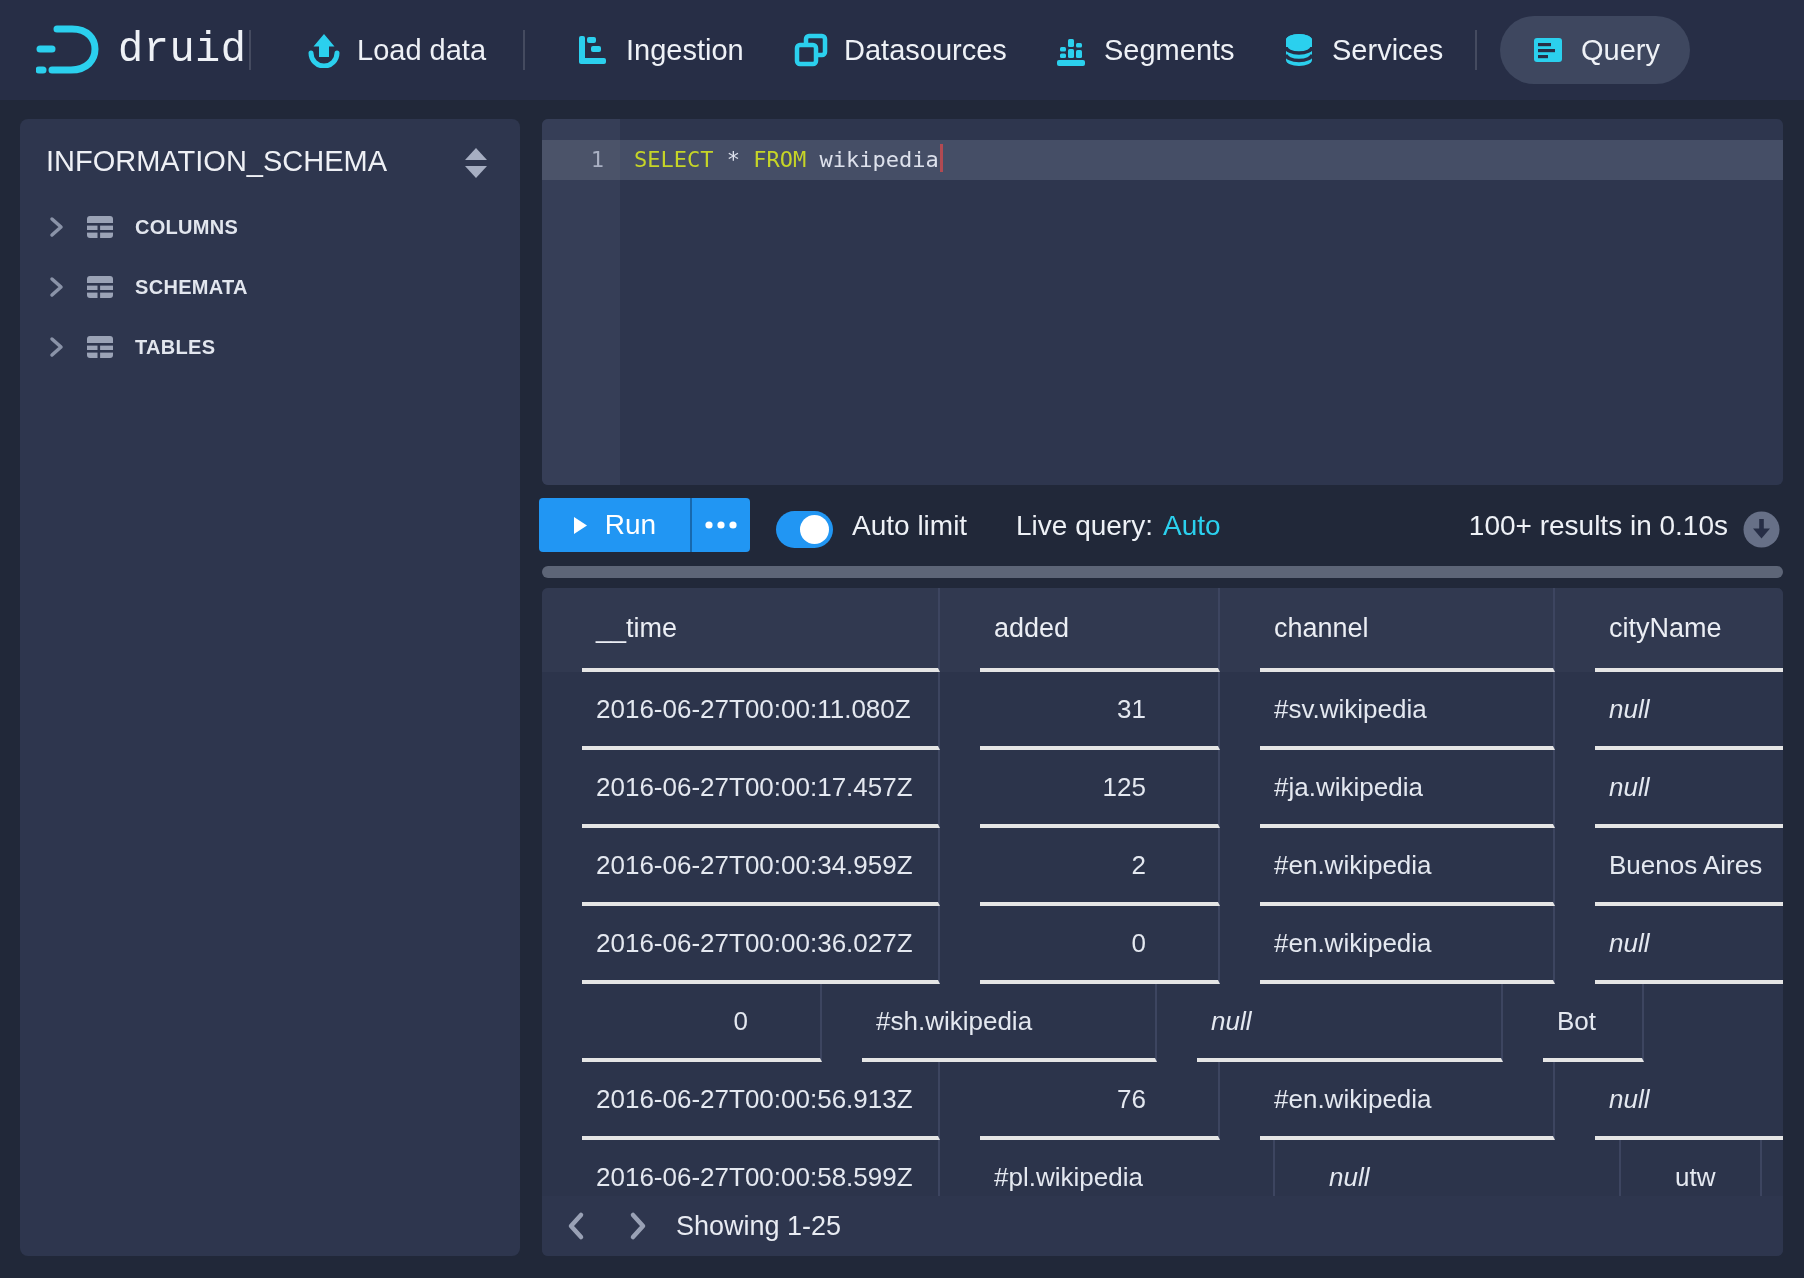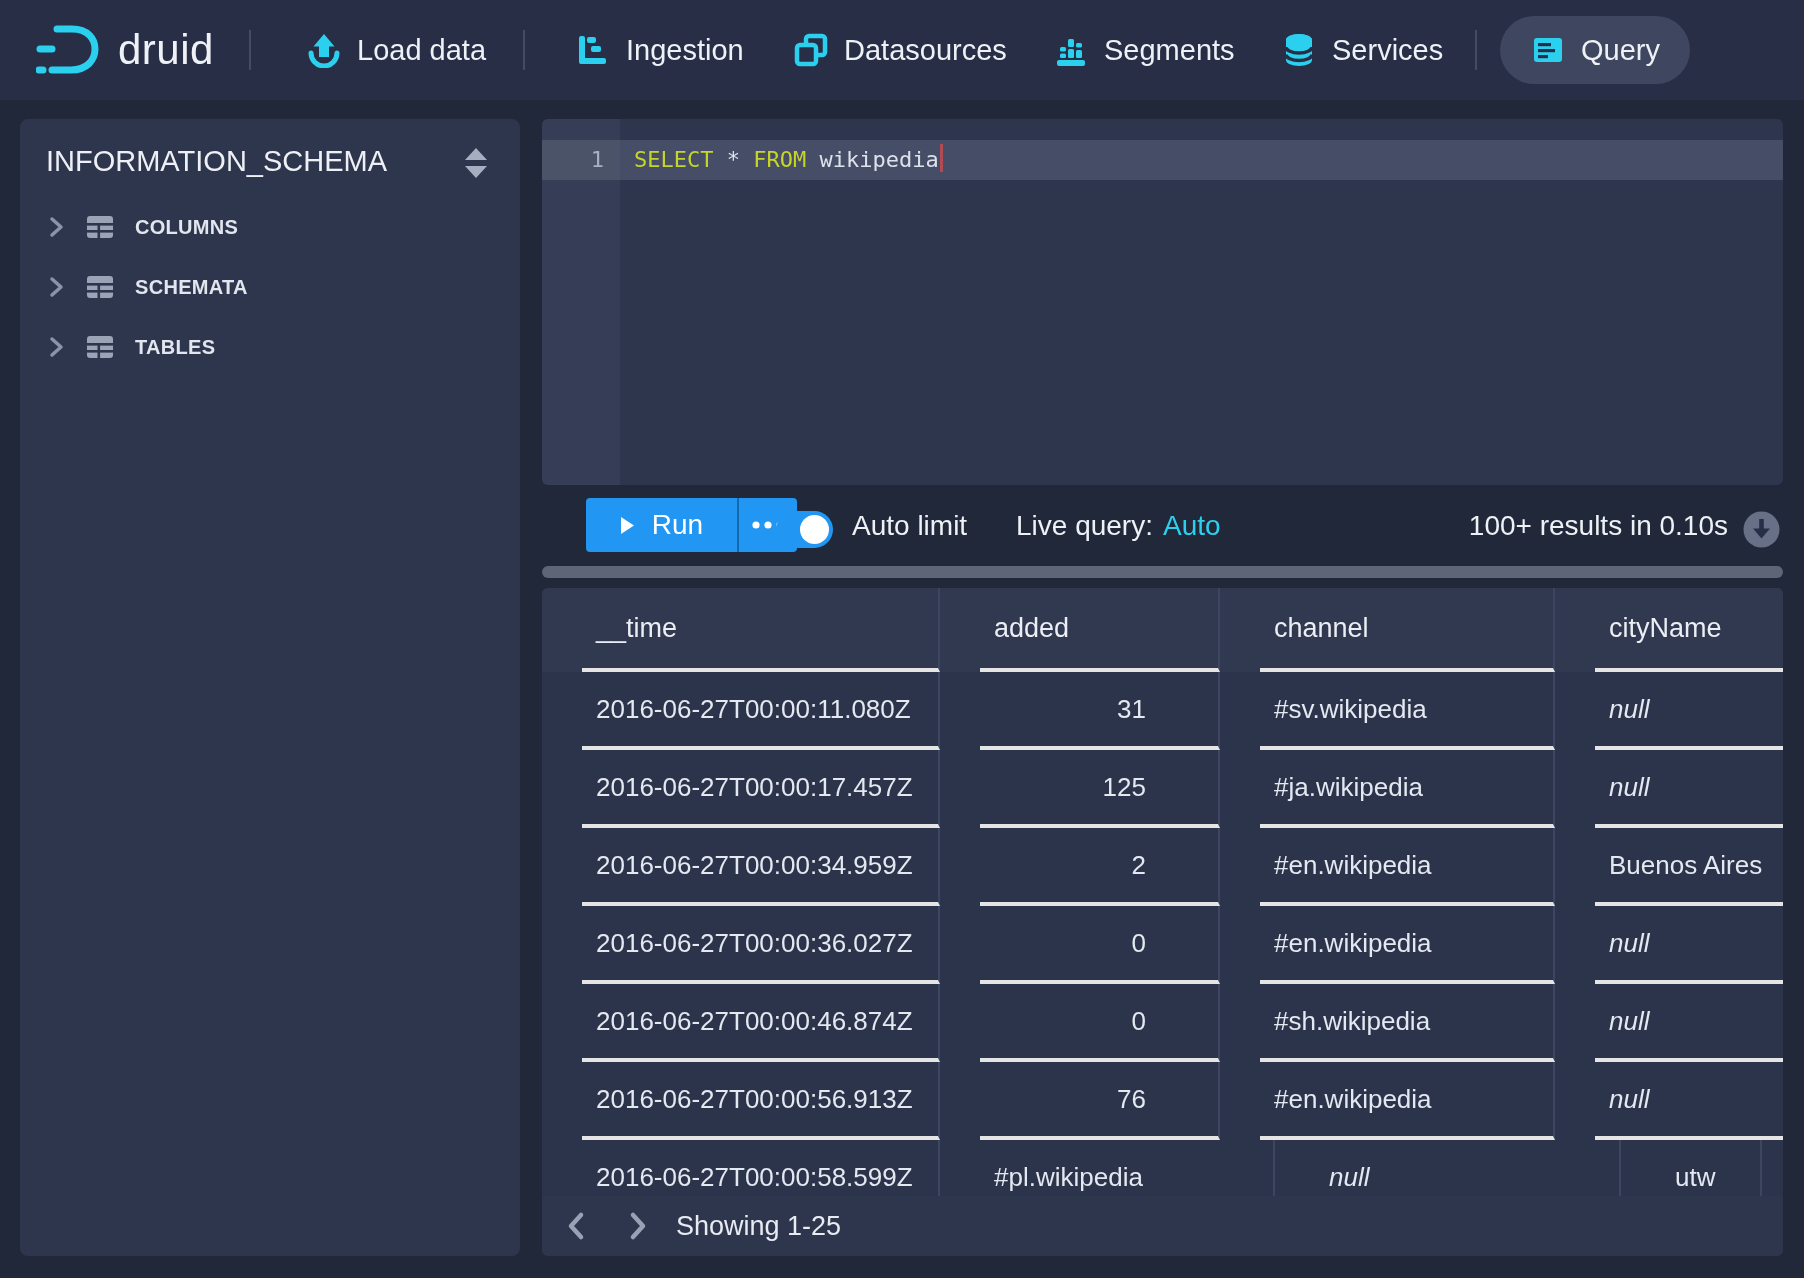"druid" .brand { font-family: none -> Liberation Mono, monospace }
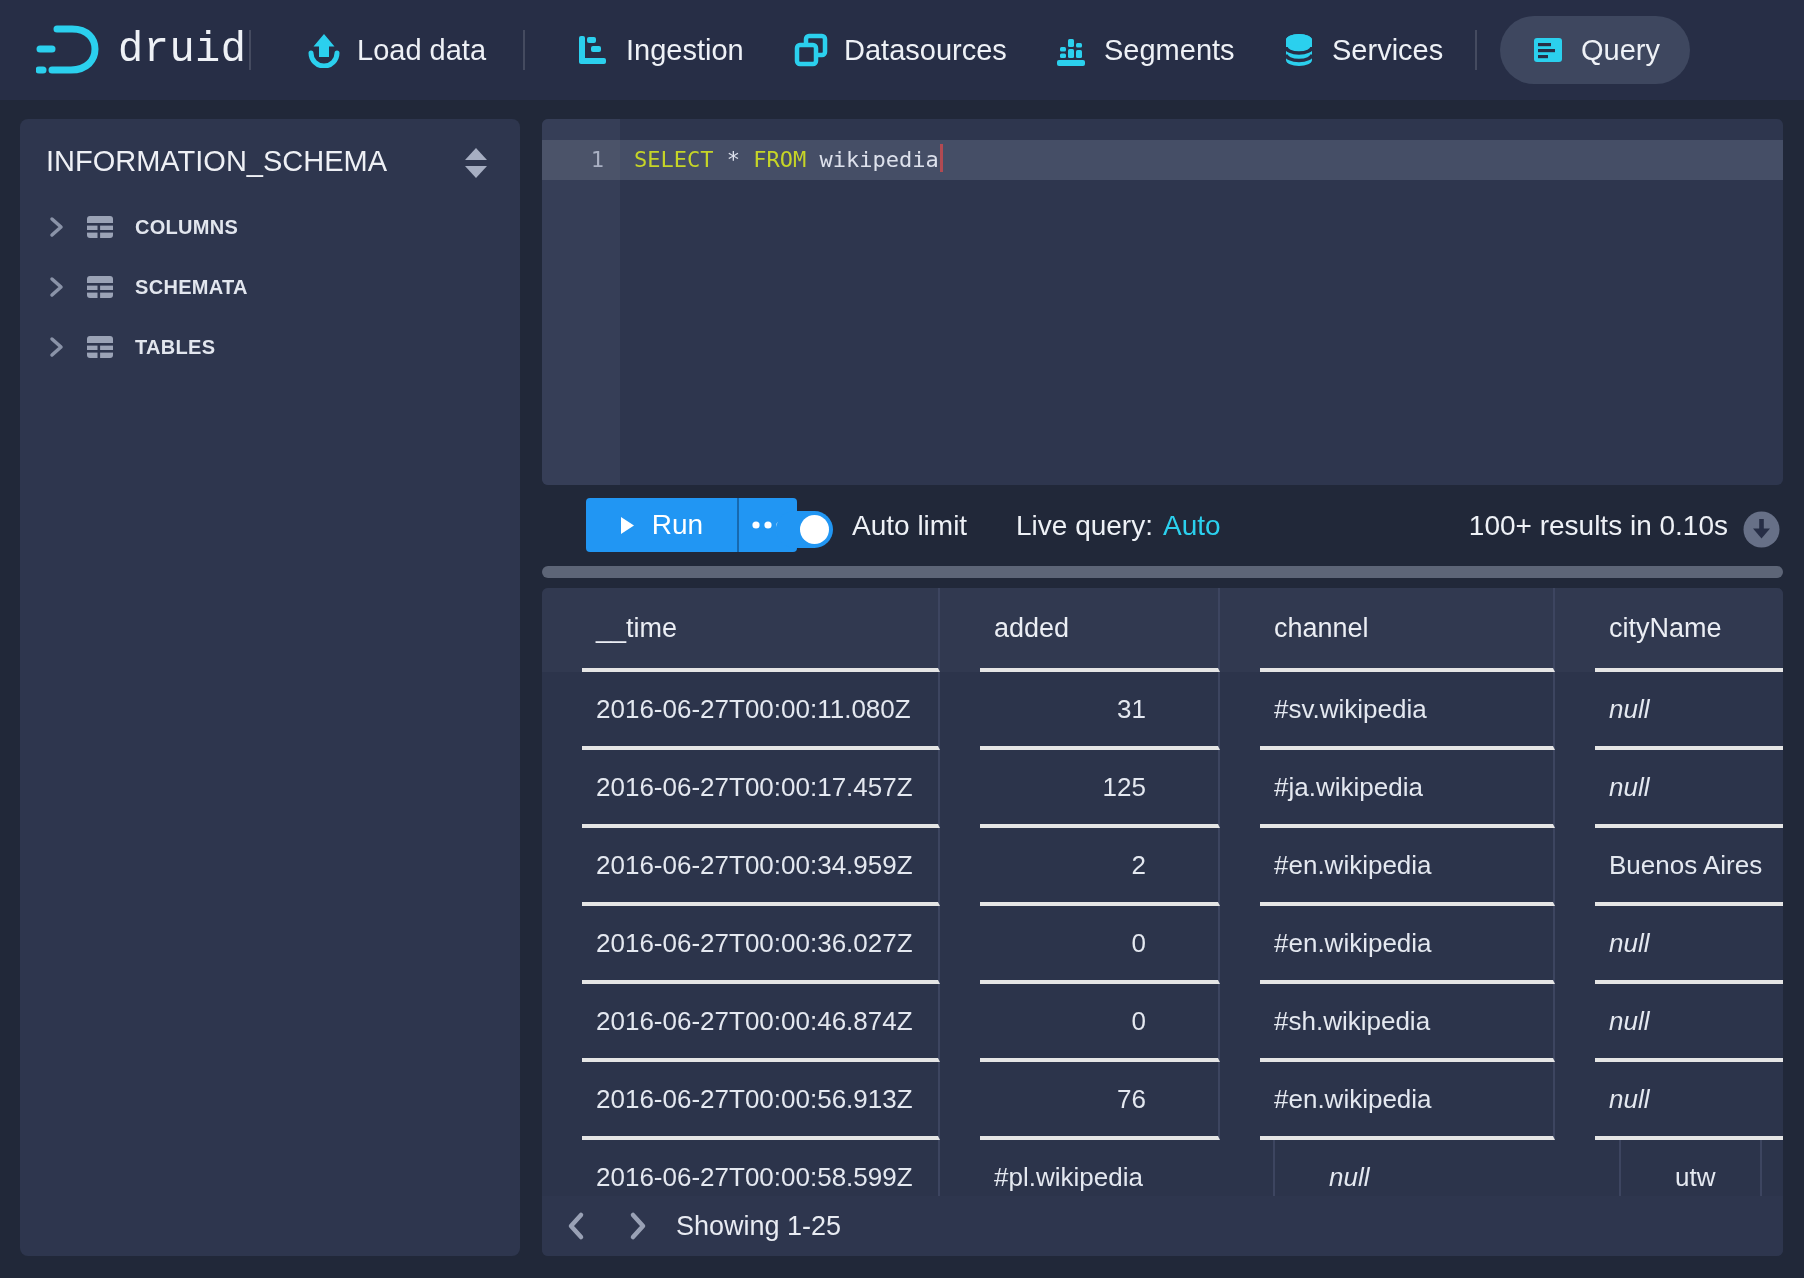"Run" .run-btn { margin-left: 47px -> none }
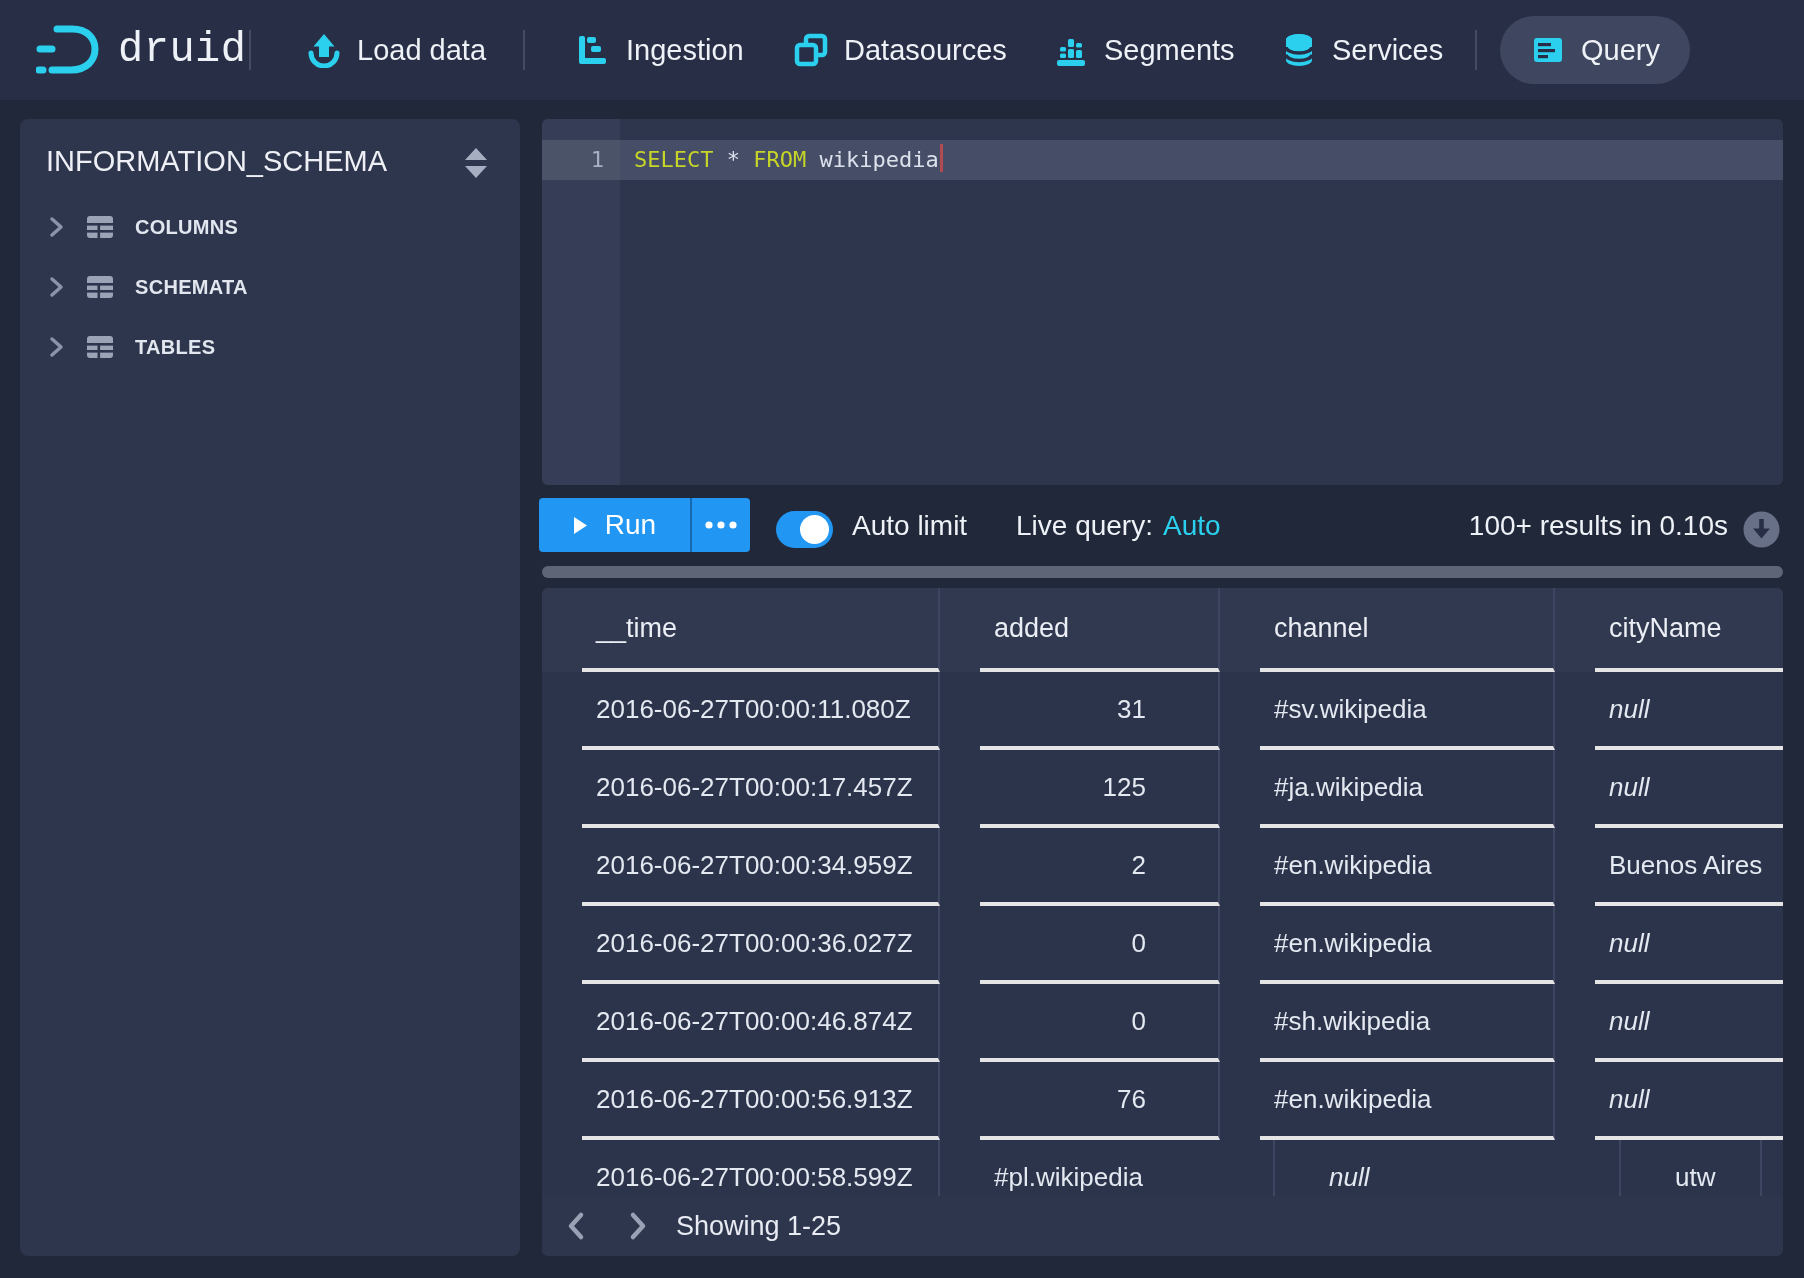"2016-06-27T00:00:46.874Z" div.cell { html: <div>2016-06-27T00:00:46.874Z</div> -> none }
